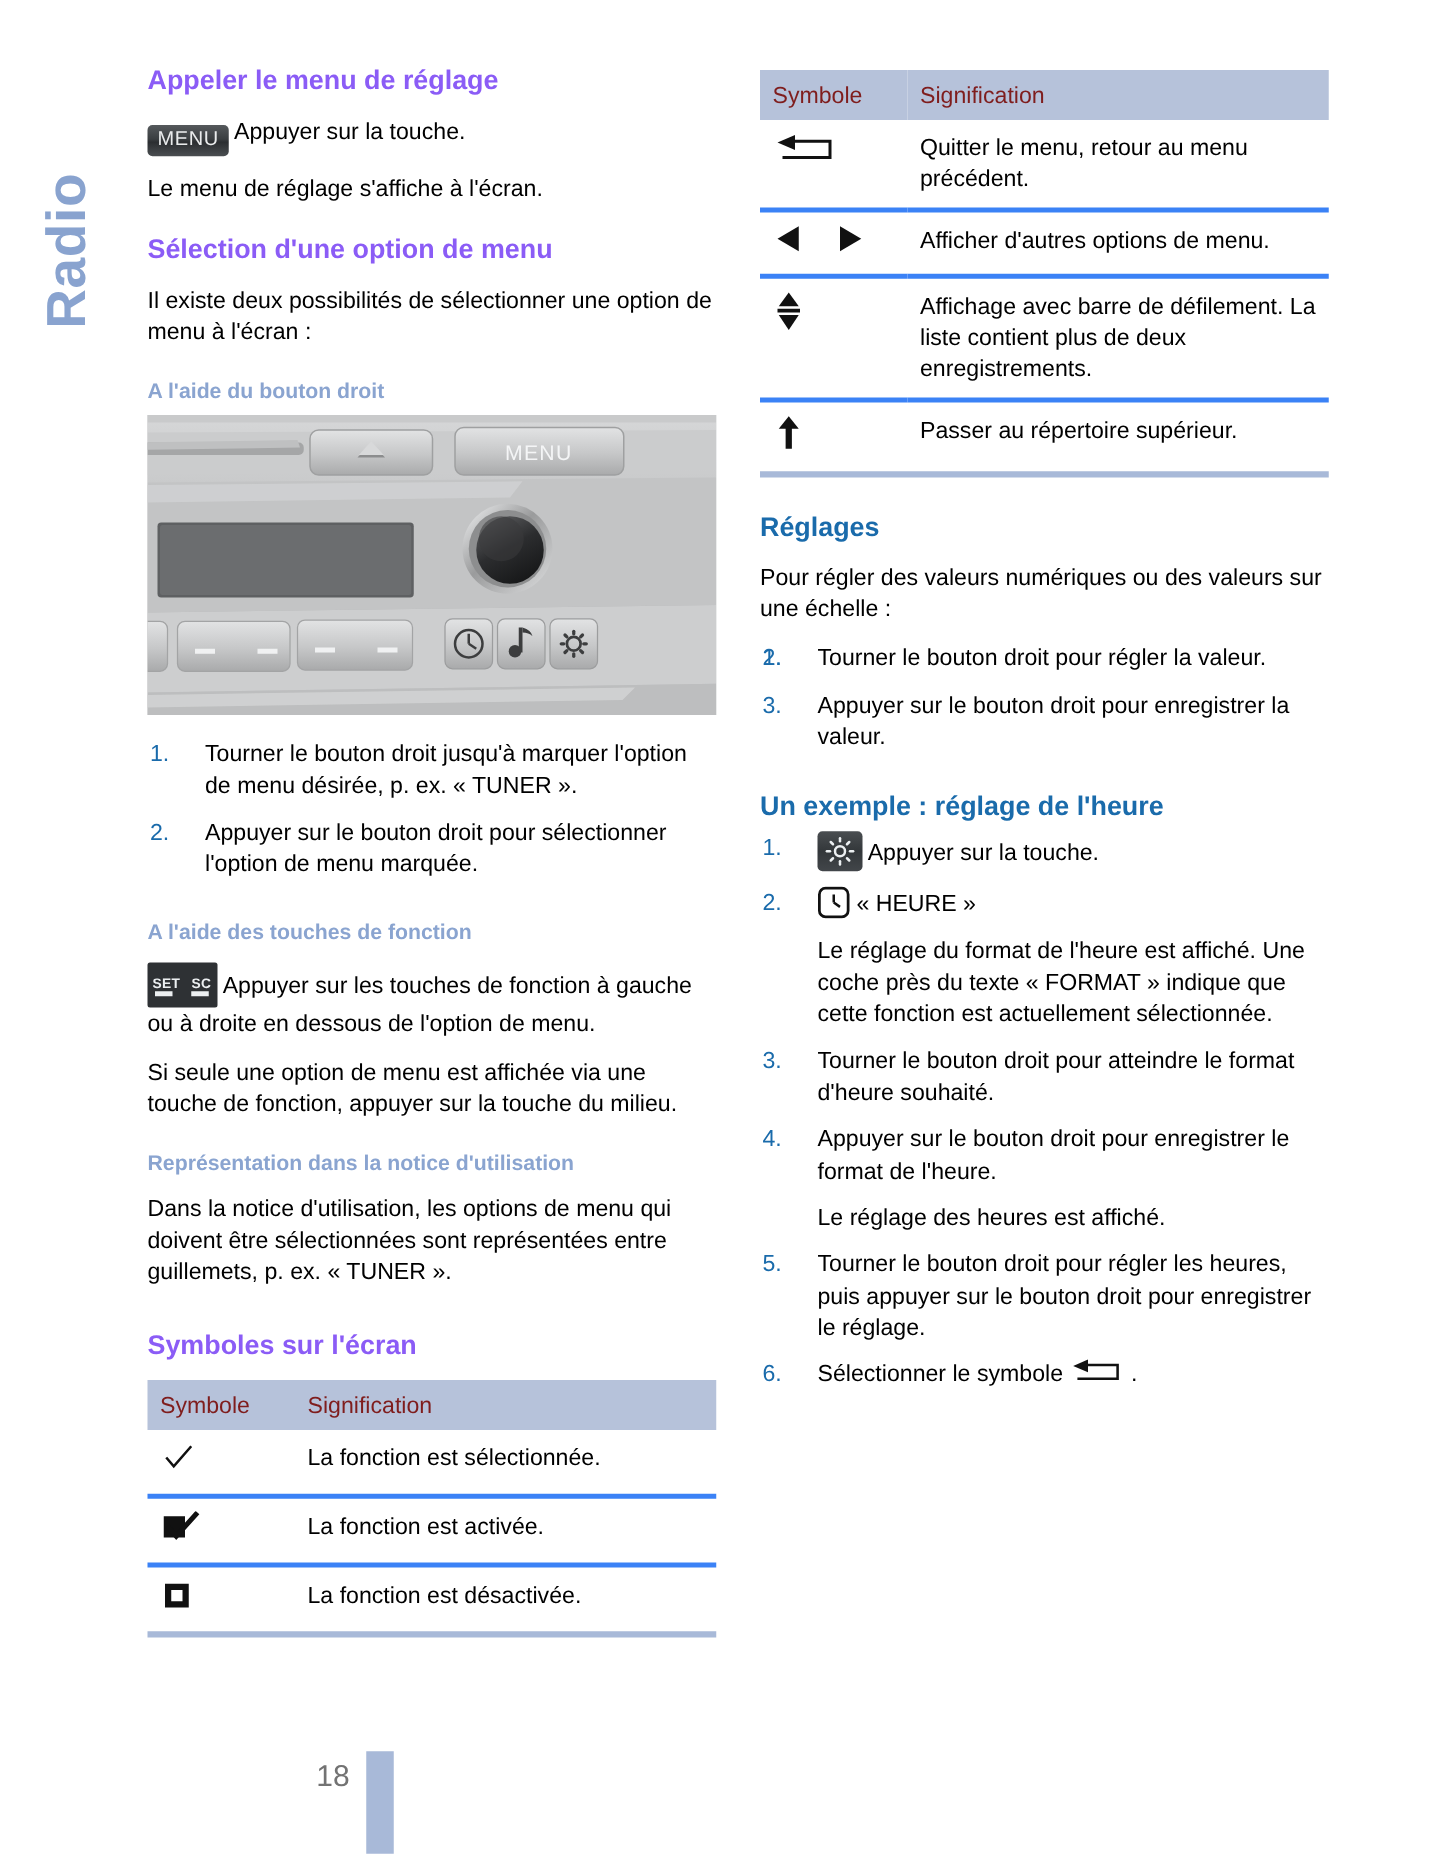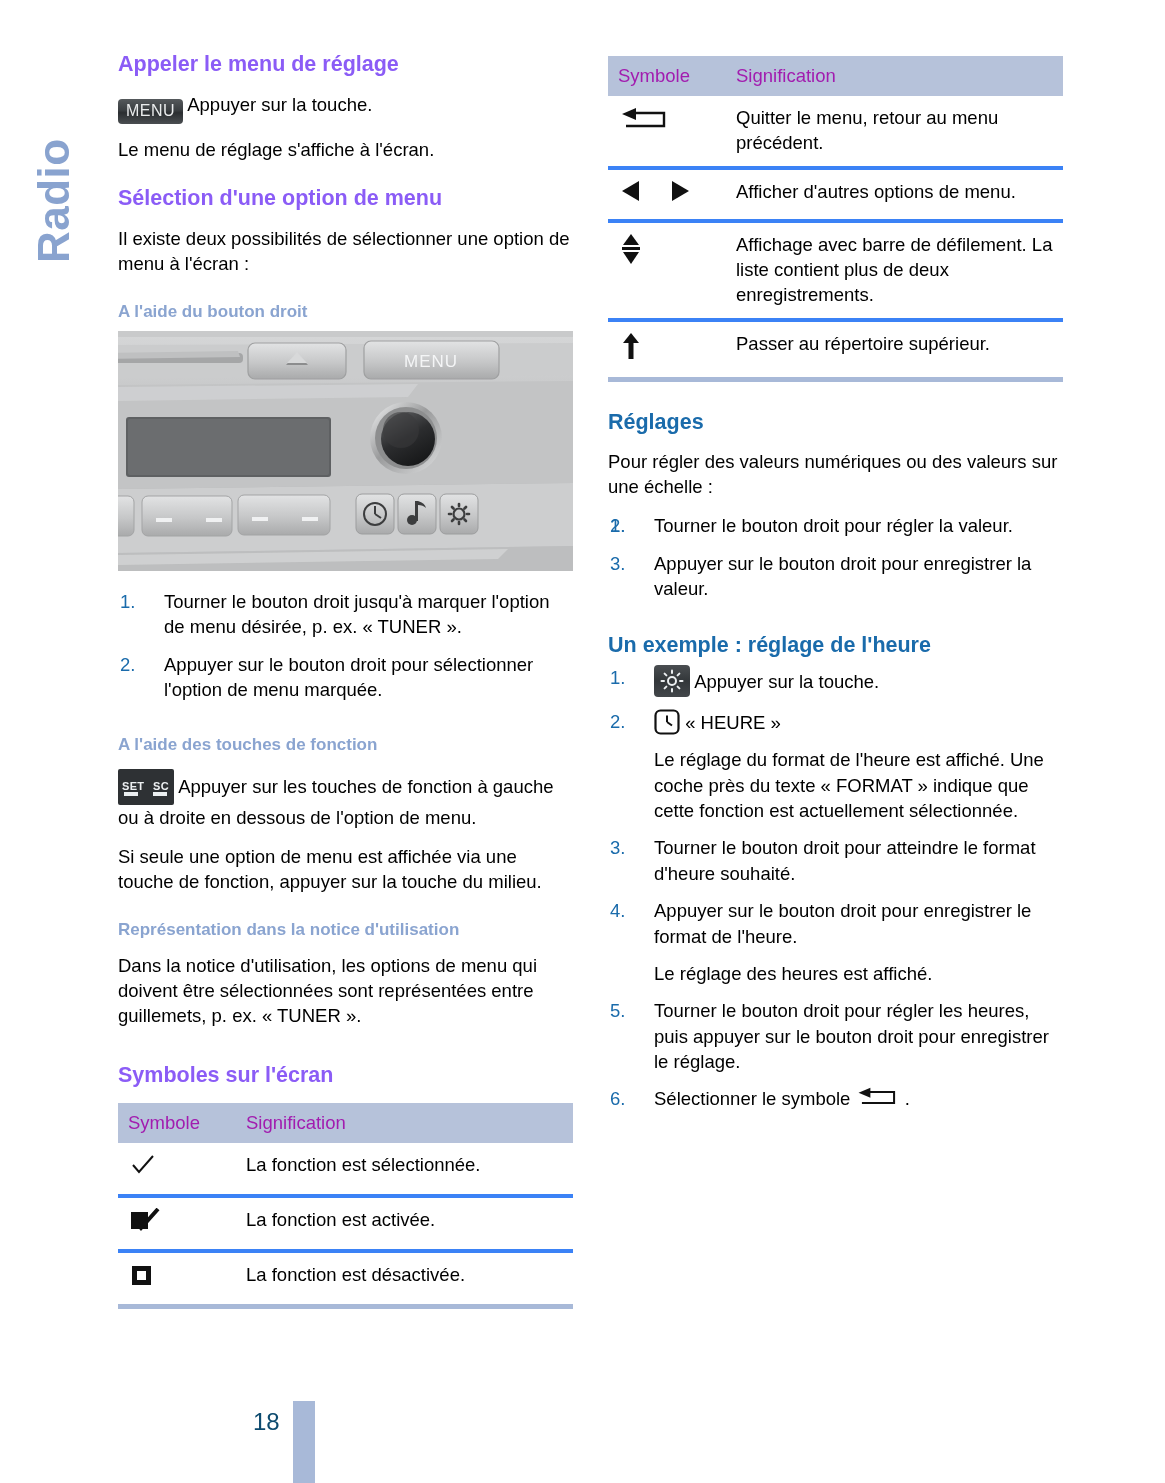"Symbole" table.symtab th { color: #a21caf -> #7f1d1d }
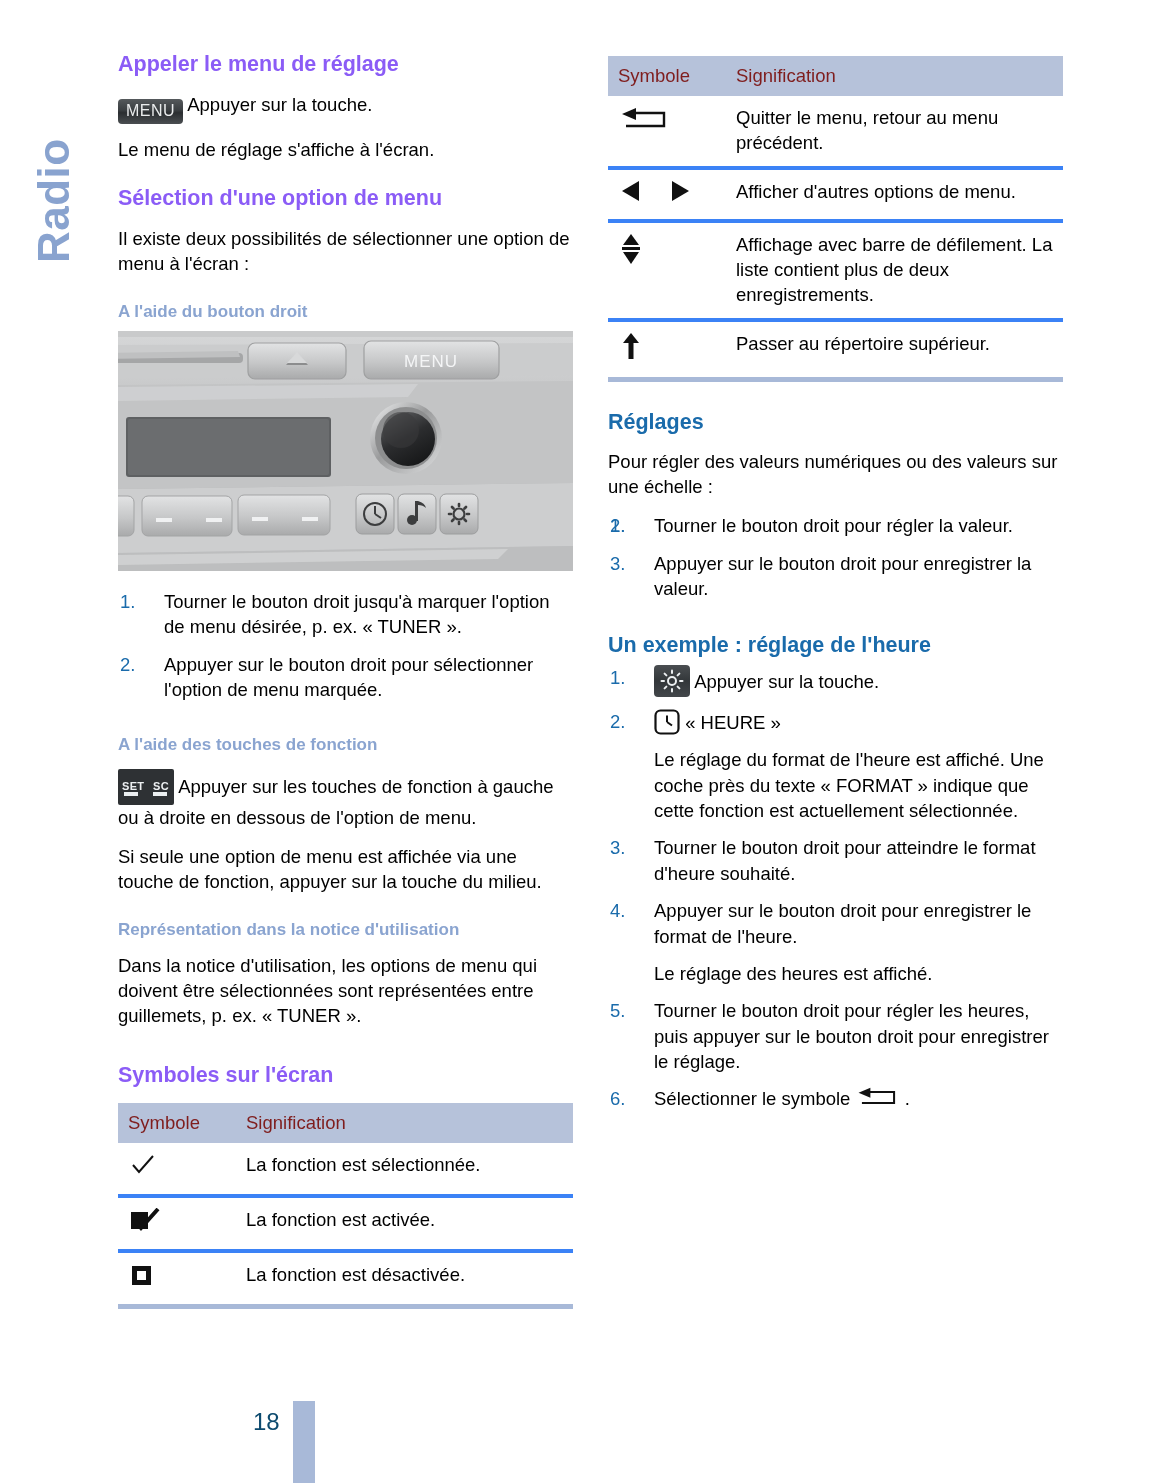"18" #footer .pagenum { color: #0c4a6e -> #737373 }
